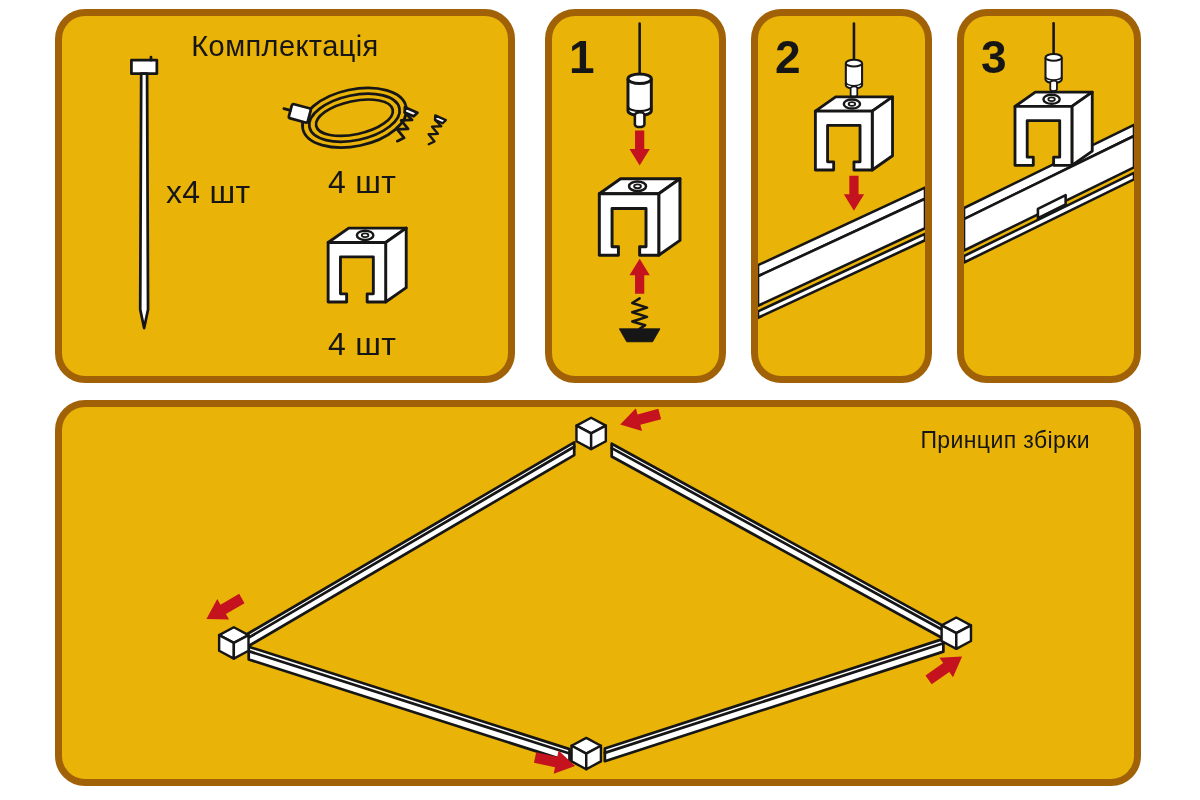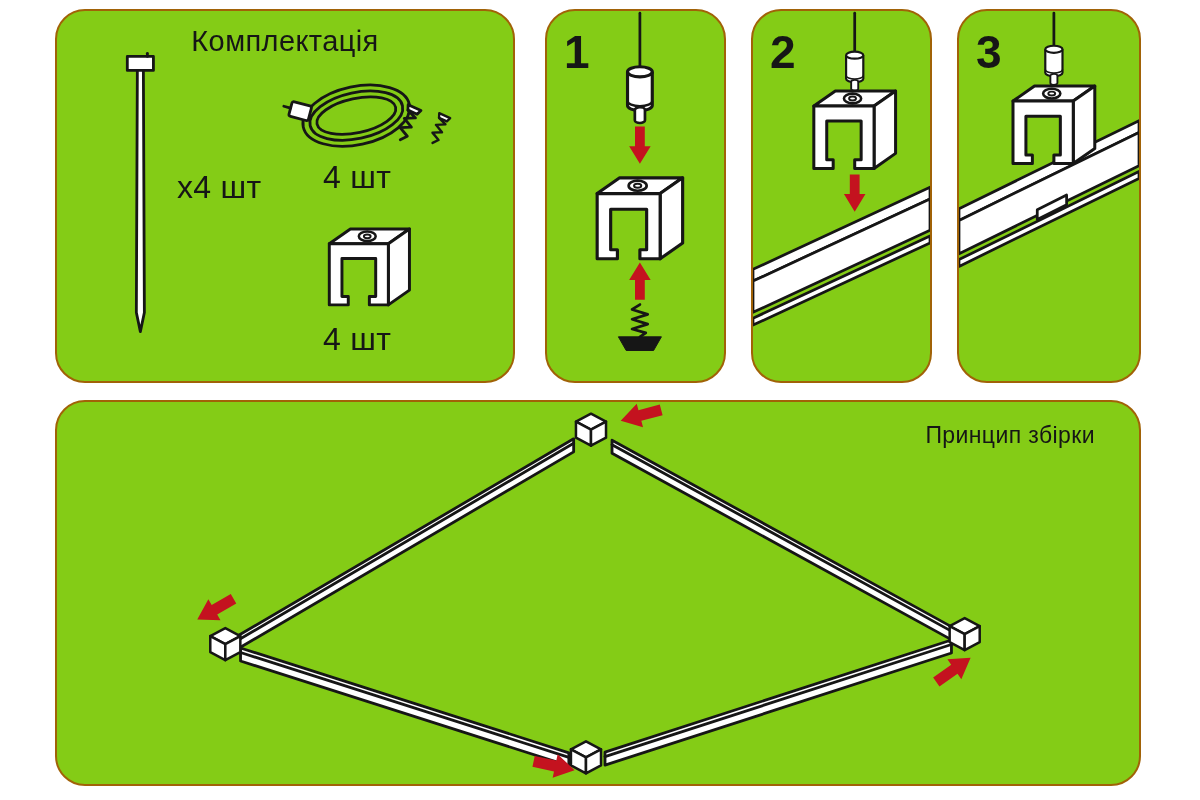"Комплектація" .panel { background: #84cc16 -> #eab308; border: 2px solid #a16207 -> 7px solid #a16207 }
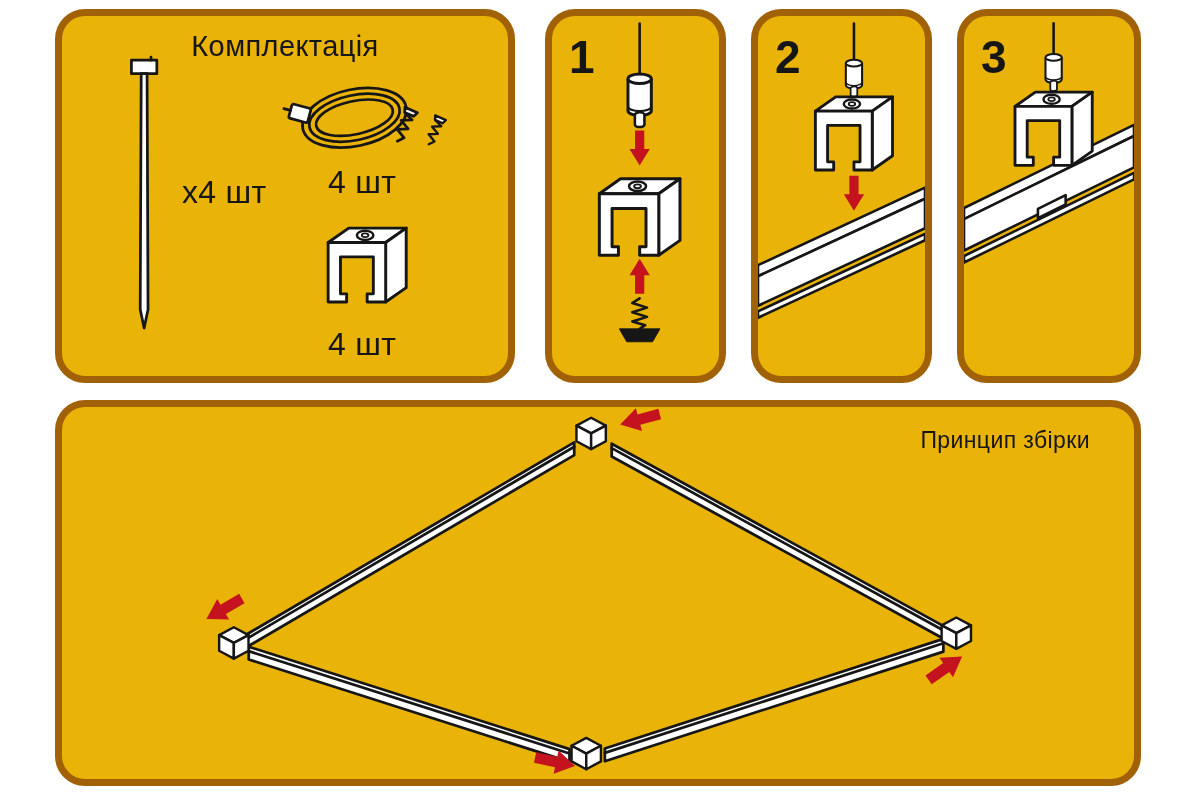"x4 шт" .qty-rod { left: 120px -> 104px }
